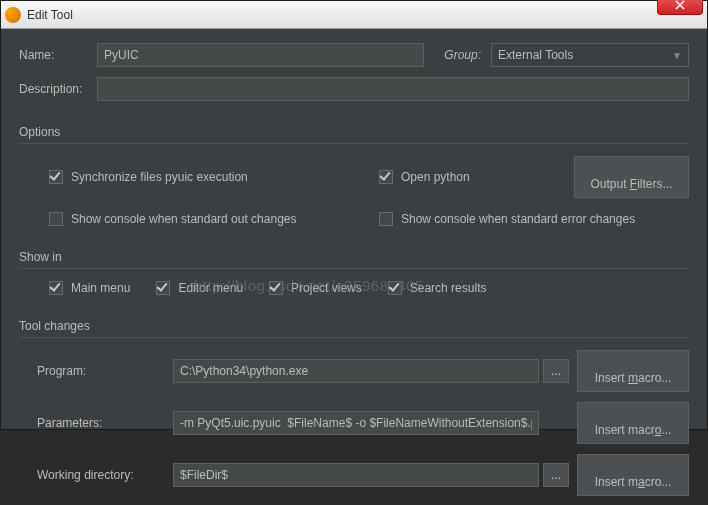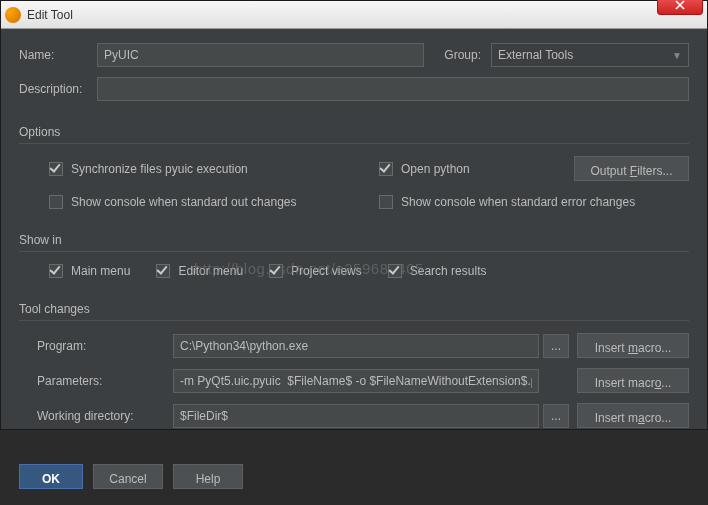"Group:" .group-label { font-style: none -> italic }
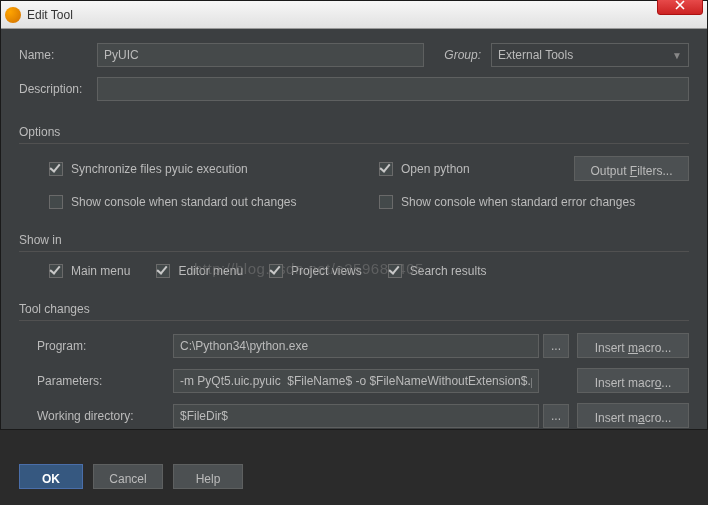"Output Filters..." .btn { padding: 7px 10px -> 20px 10px }
